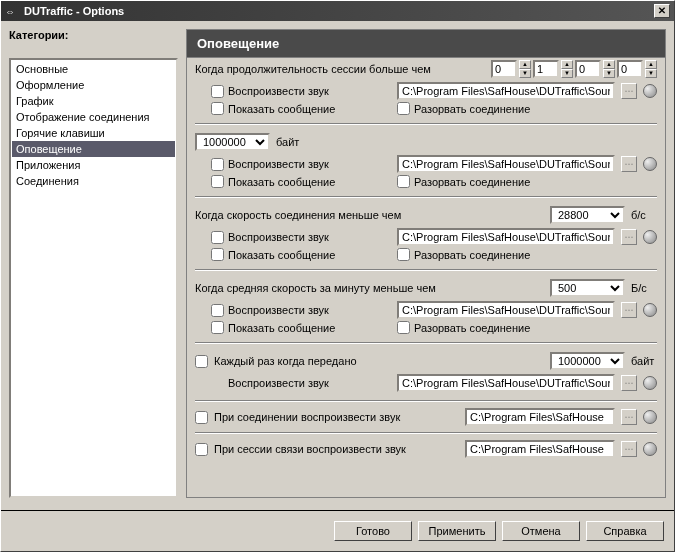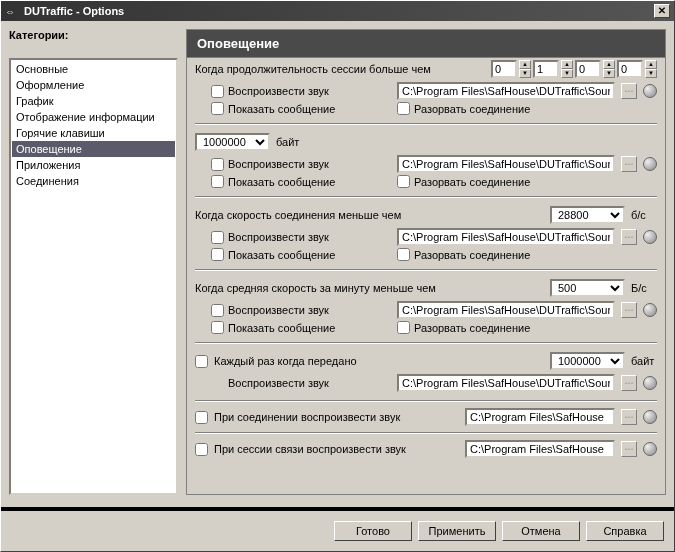"Отображение информации" div.listbox-item { text: информации -> соединения }
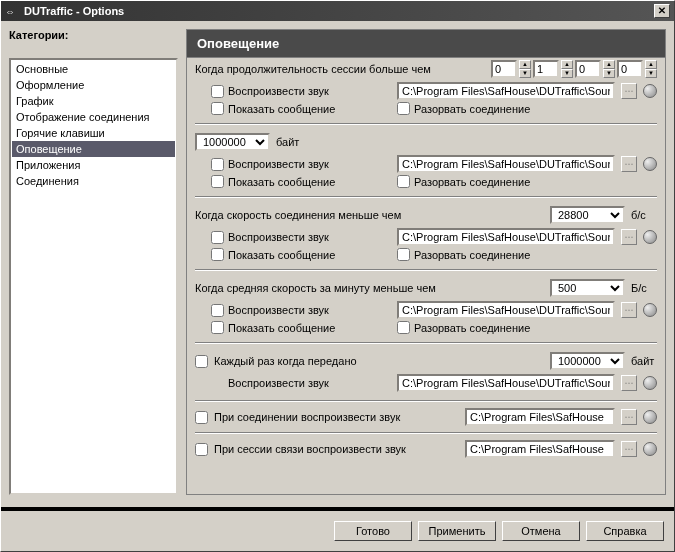"Готово" .footer { border-top: 4px solid #000000 -> 1px solid #000000 }
